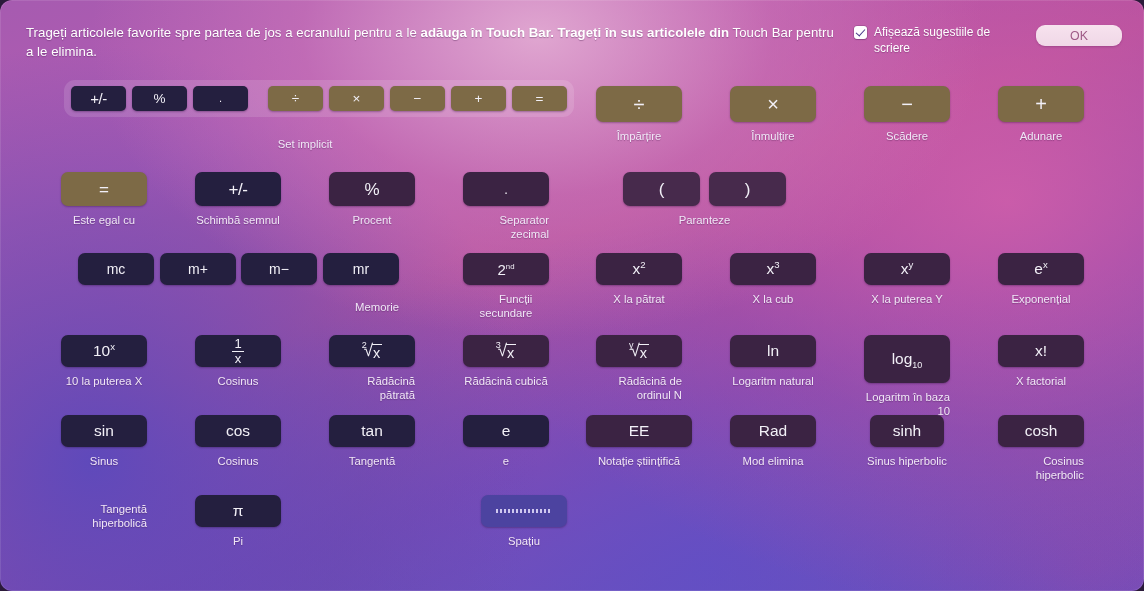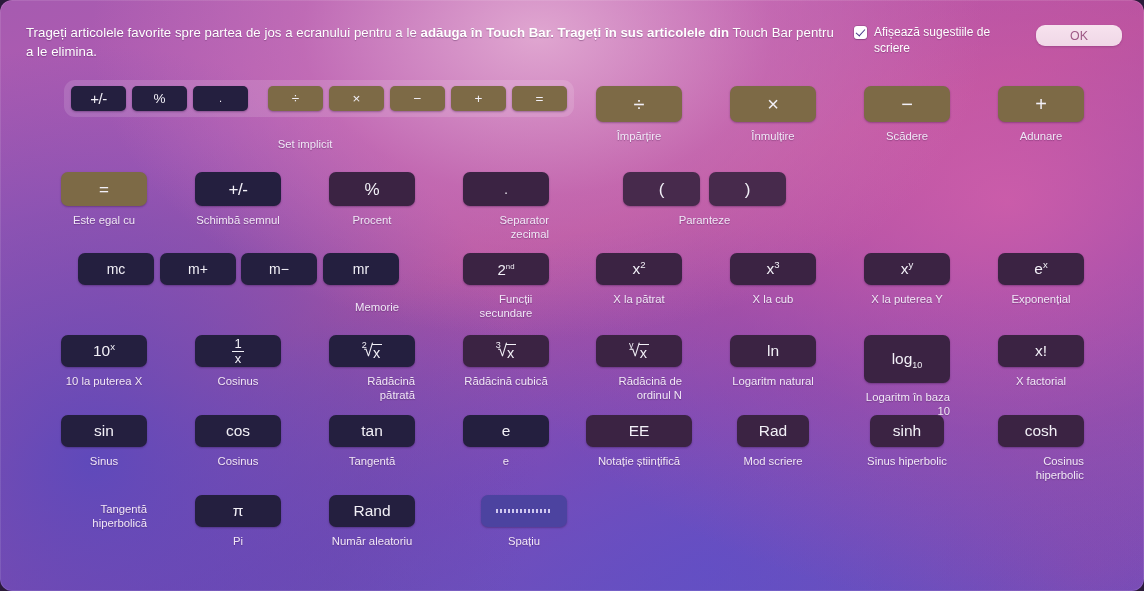"Rad" div.key { width: 72px -> 86px }
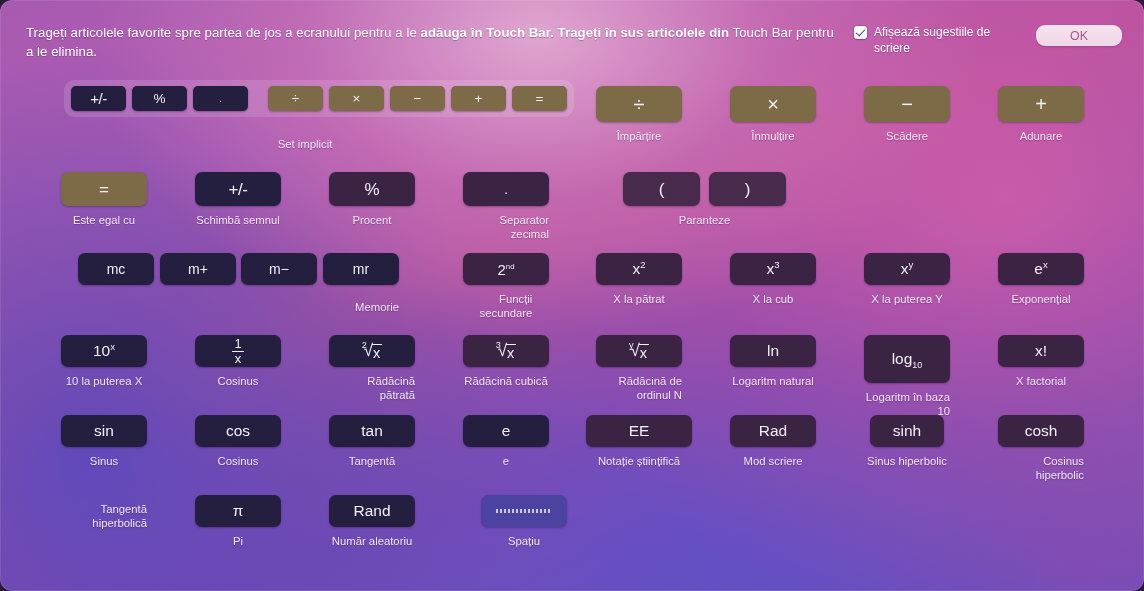"Mod scriere" div.caption { text: scriere -> elimina }
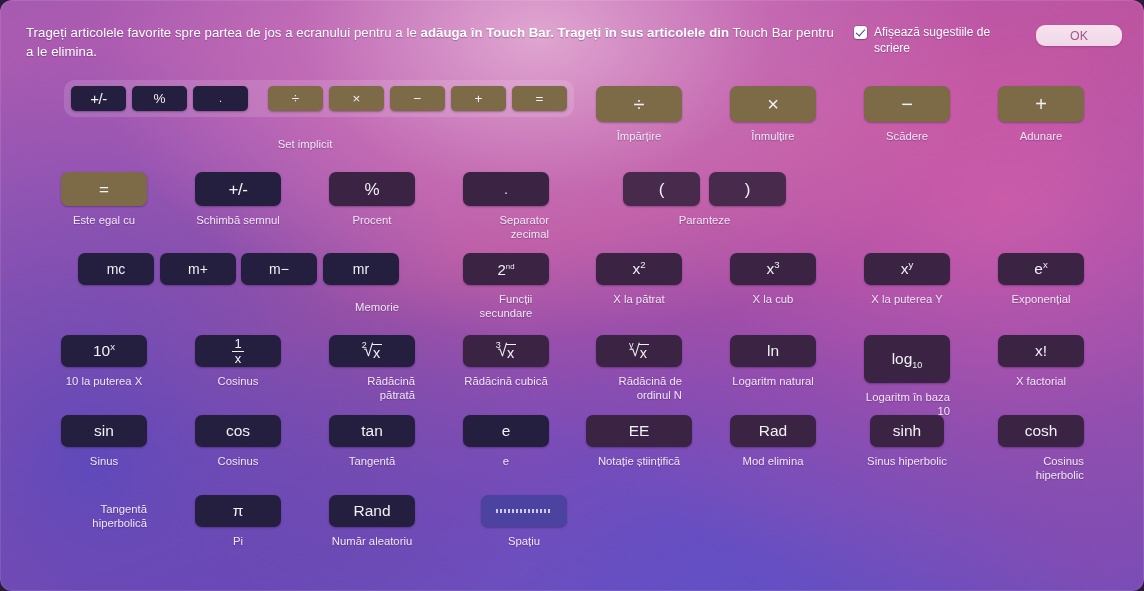"Rand" div.cell { html: <div> <div> <span>Rand</span> </div> <div>Număr aleatoriu</div> </div> -> none }
